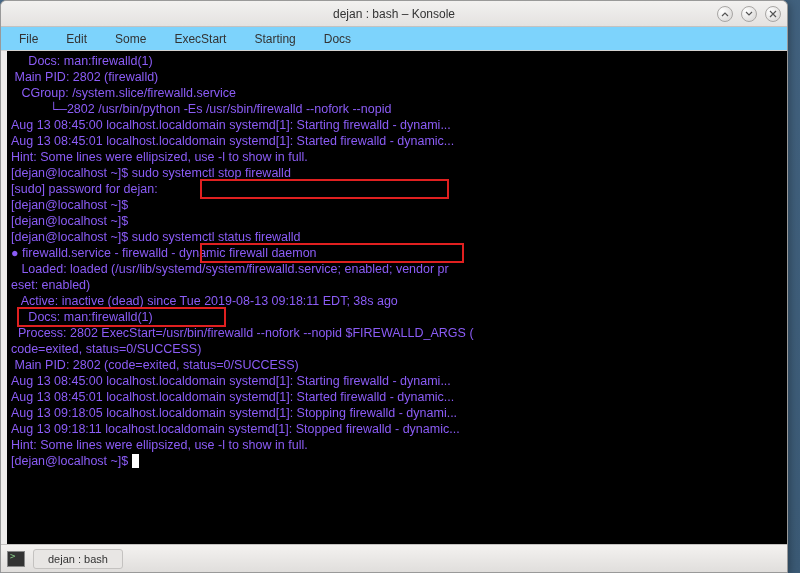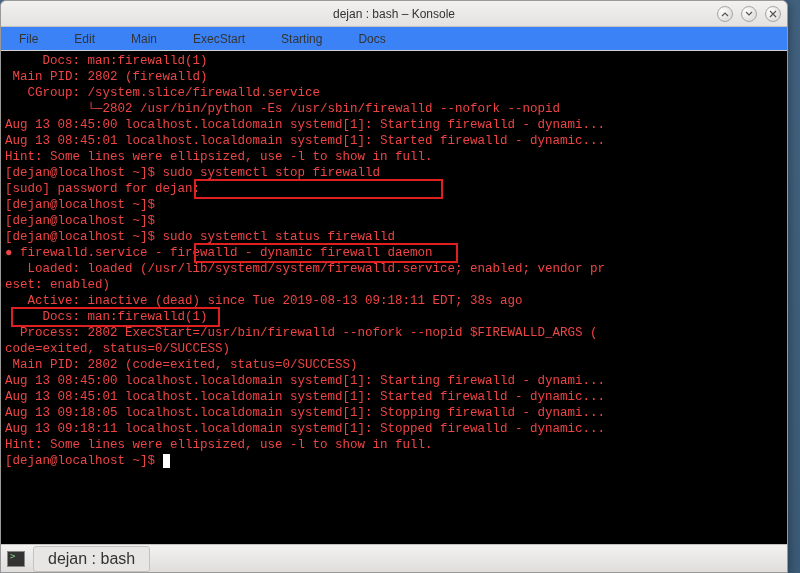"File" .menubar { background: #3b82f6 -> #7dd3fc; gap: 16px -> 8px }
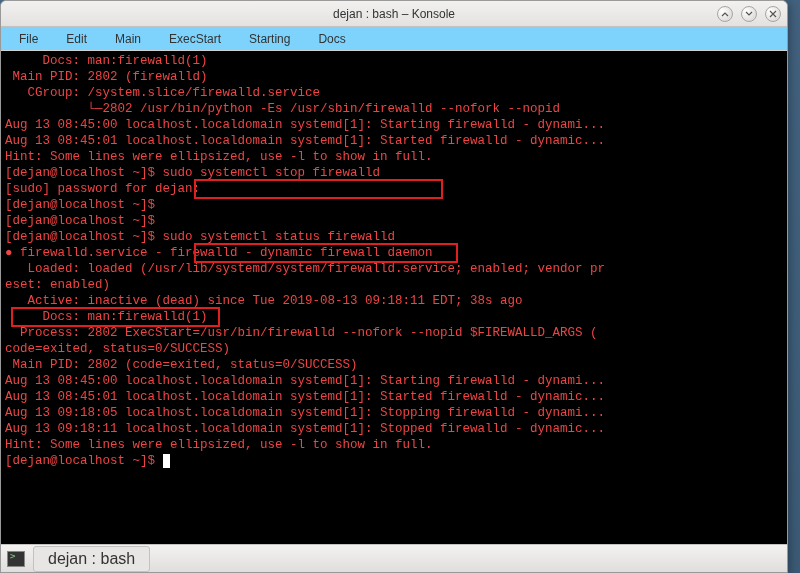"Main" div.menu-item { text: Main -> Some }
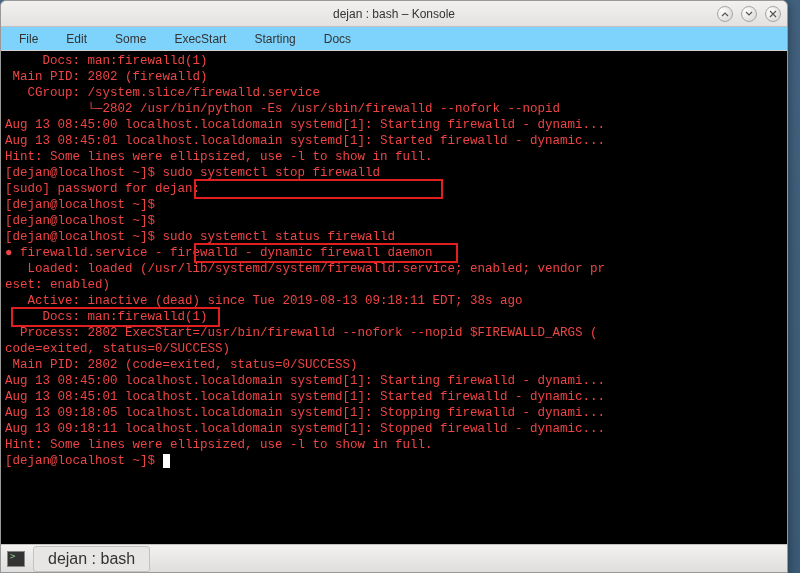"Docs: man:firewalld(1)" .terminal { color: #ef4444 -> #8b5cf6; font-family: Liberation Mono, monospace -> Liberation Sans, sans-serif; margin-left: none -> 6px }
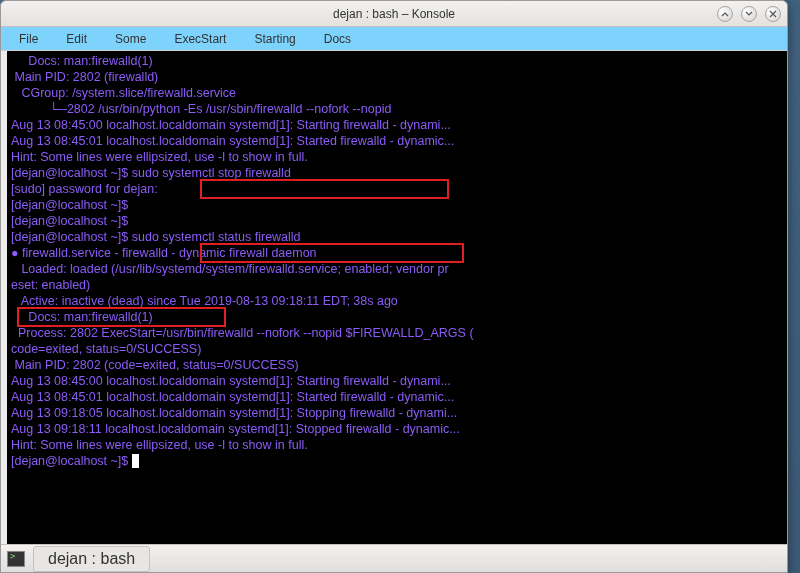"dejan : bash" .taskbar { font-size: 16px -> 11px }
